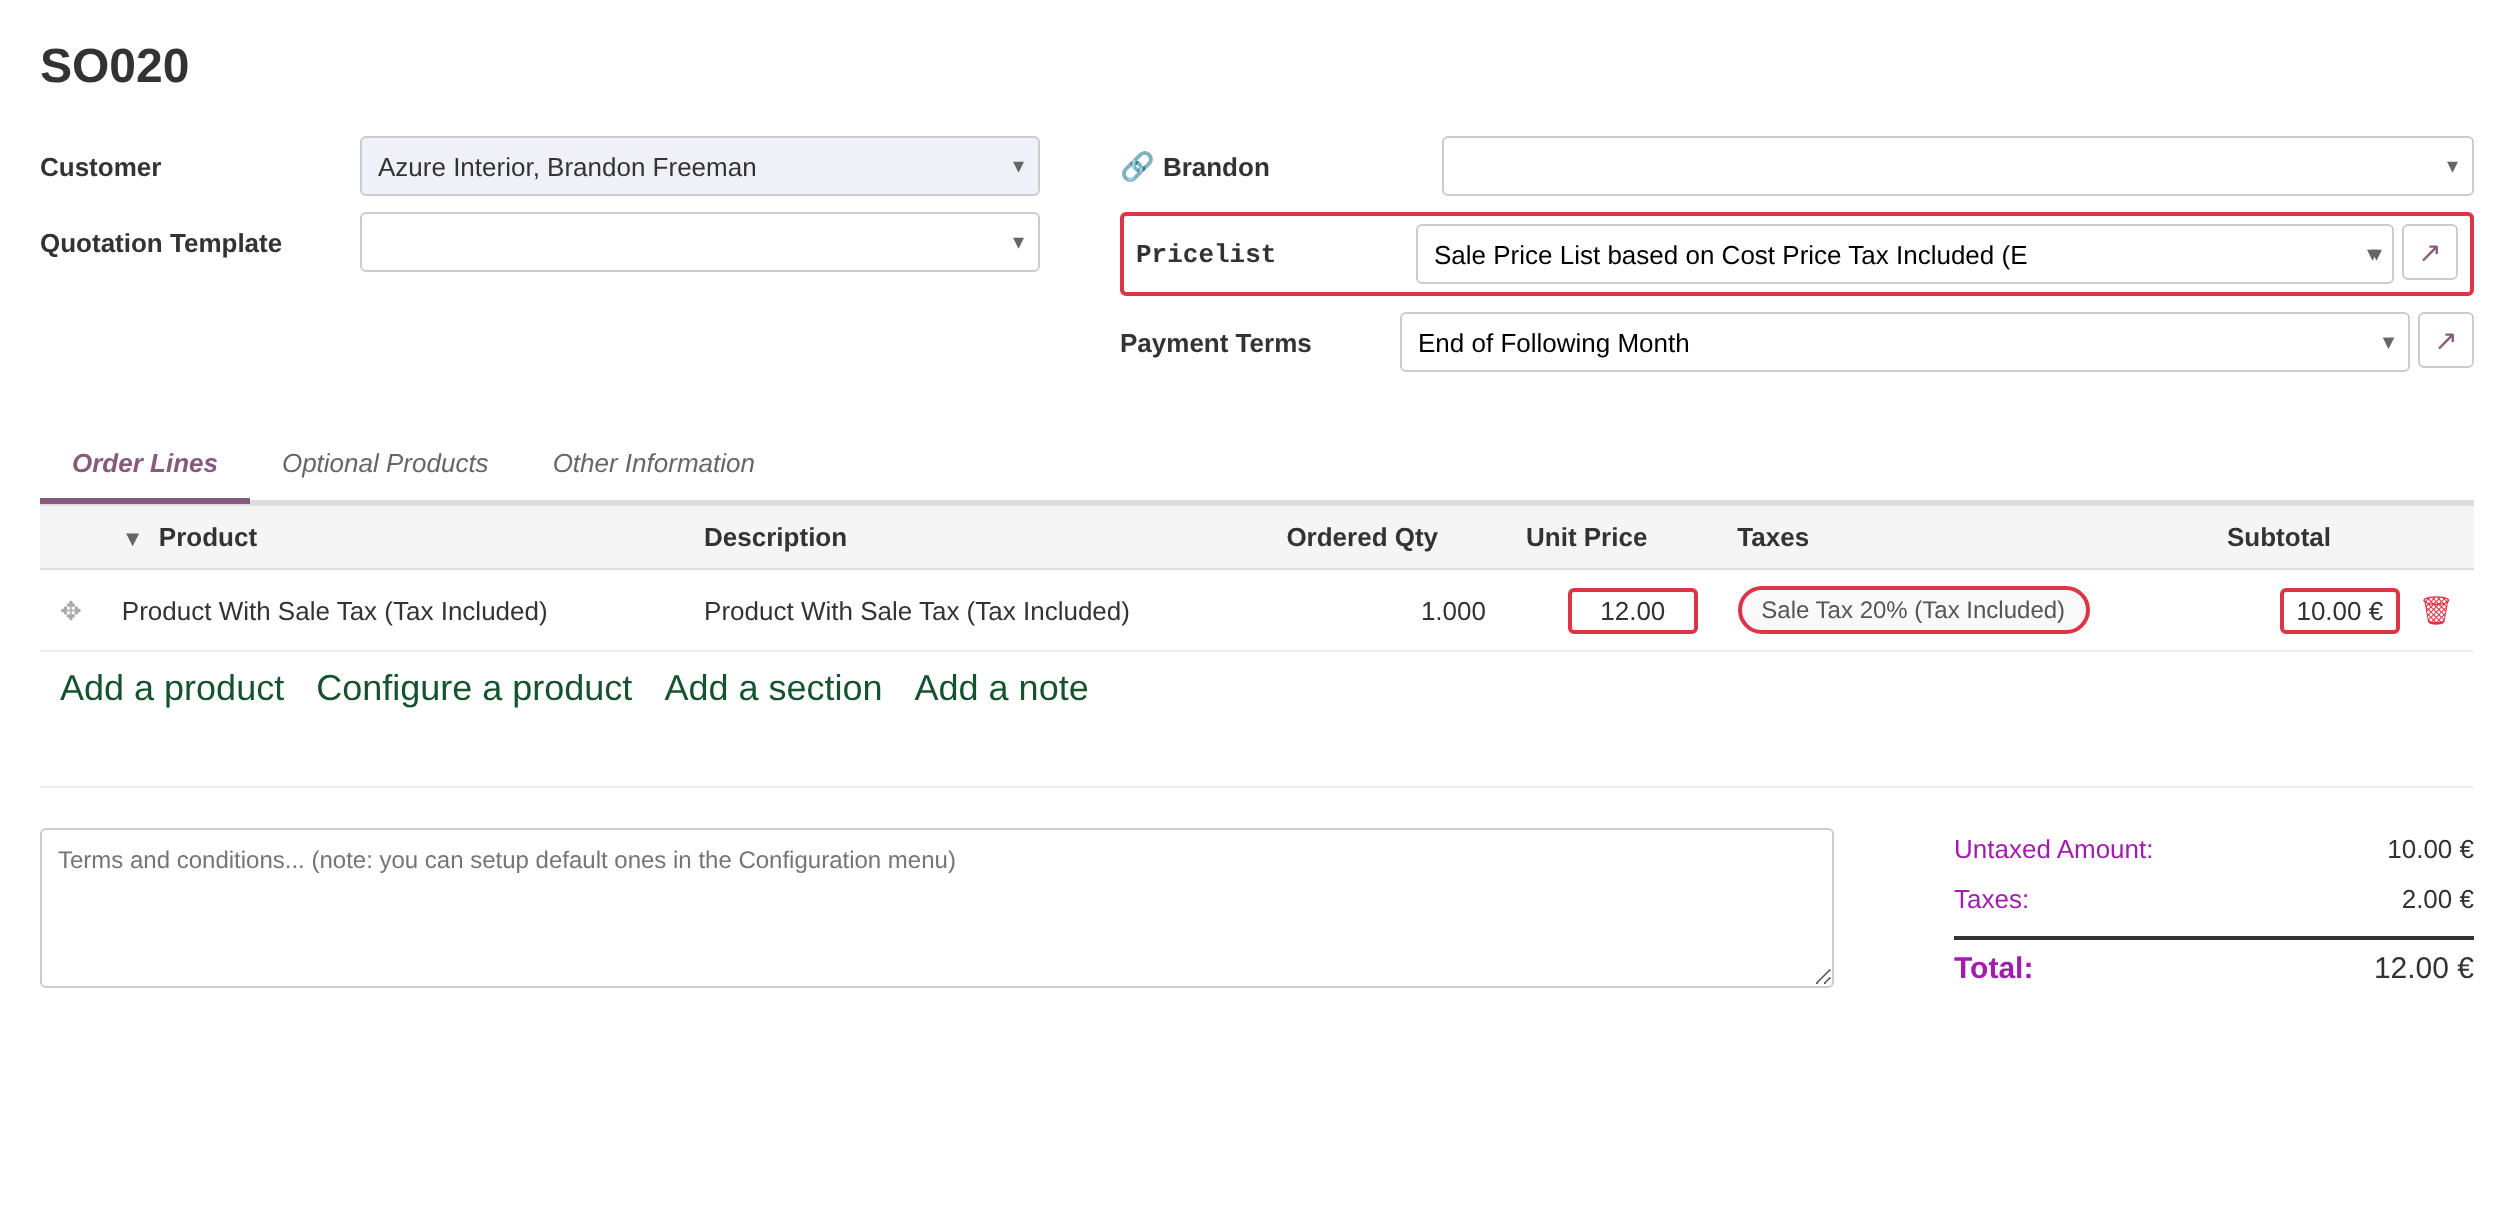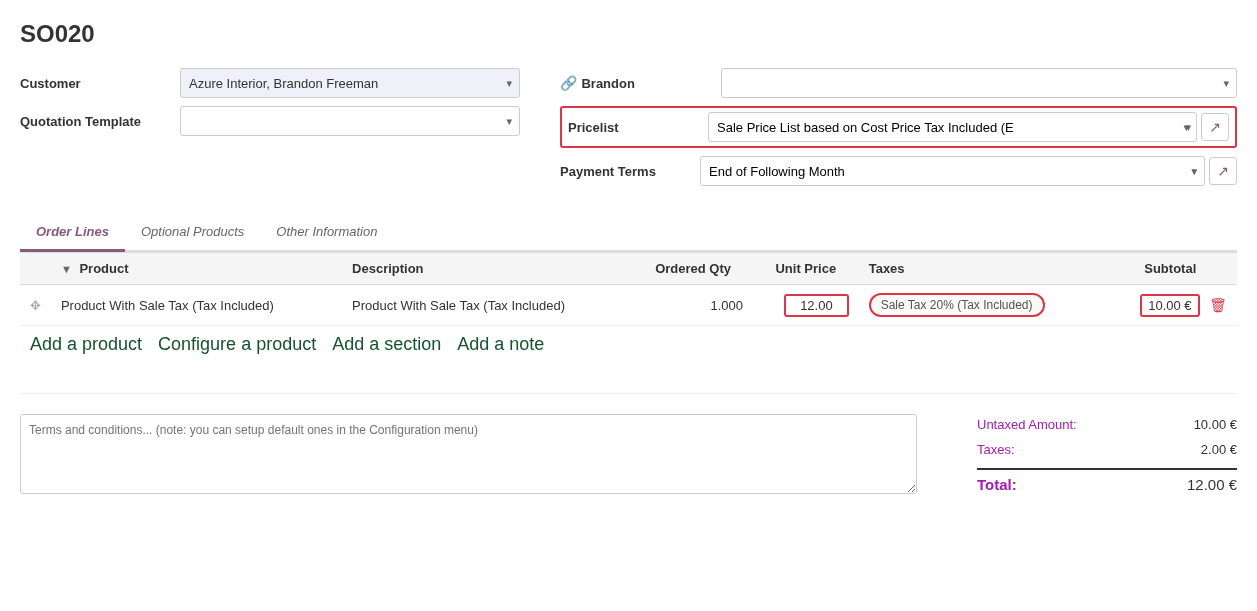"Pricelist" label.right-label { font-family: none -> Liberation Mono, monospace }
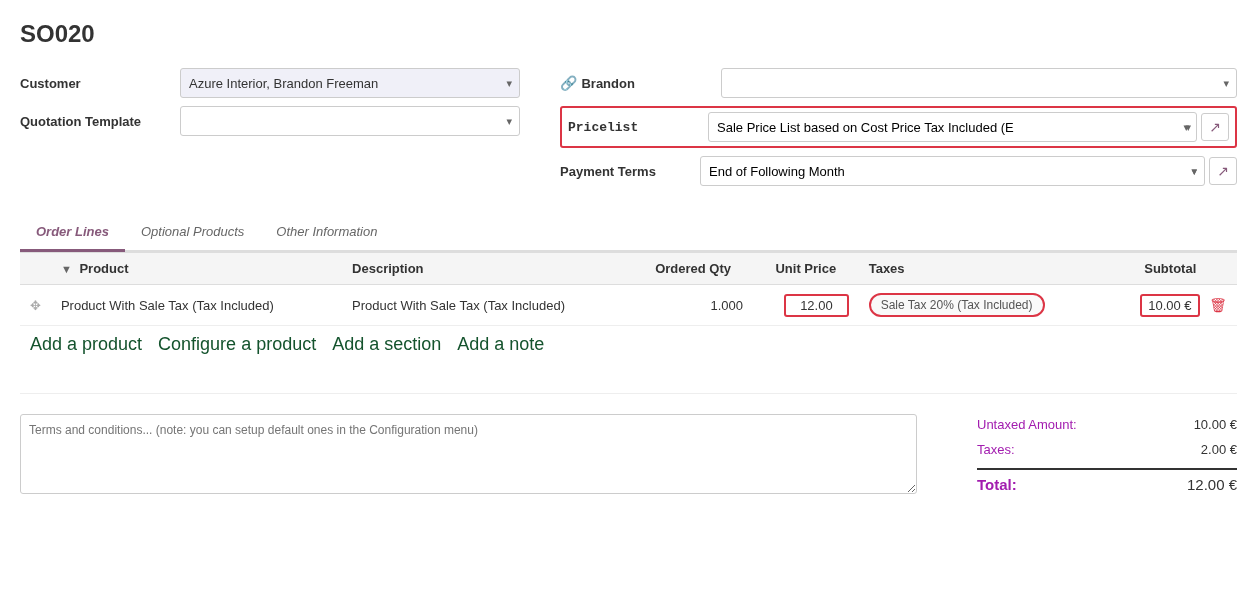"Sale Price List based on" .right-field-with-btn { align-items: center -> flex-start }
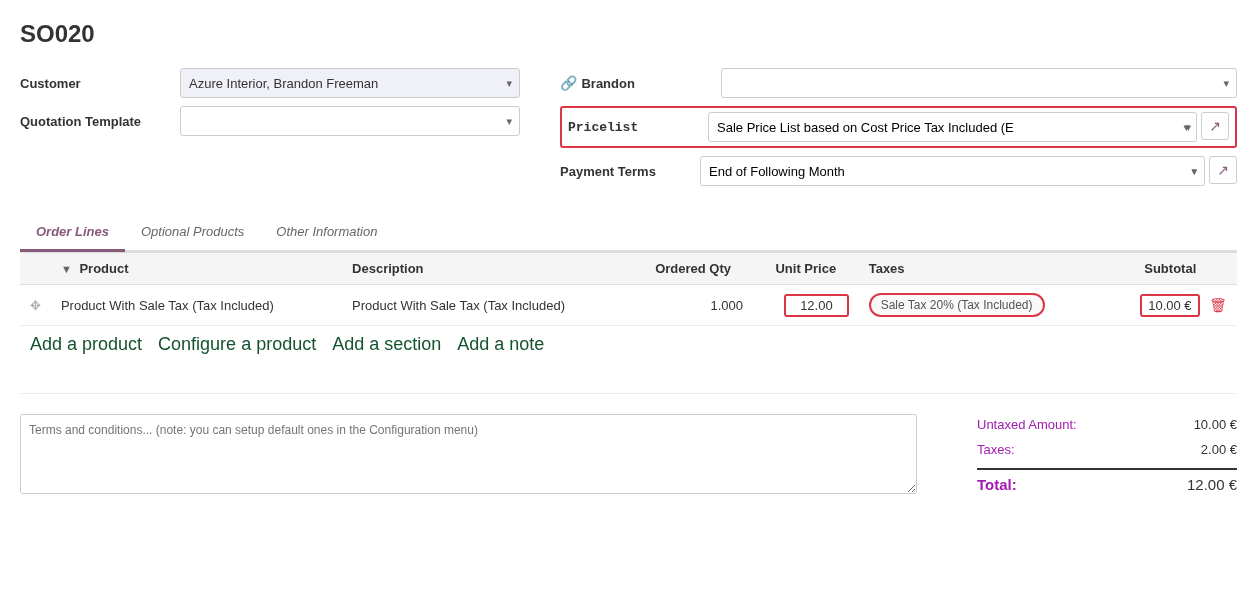"Ordered Qty" .order-table thead th.right { text-align: center -> left }
